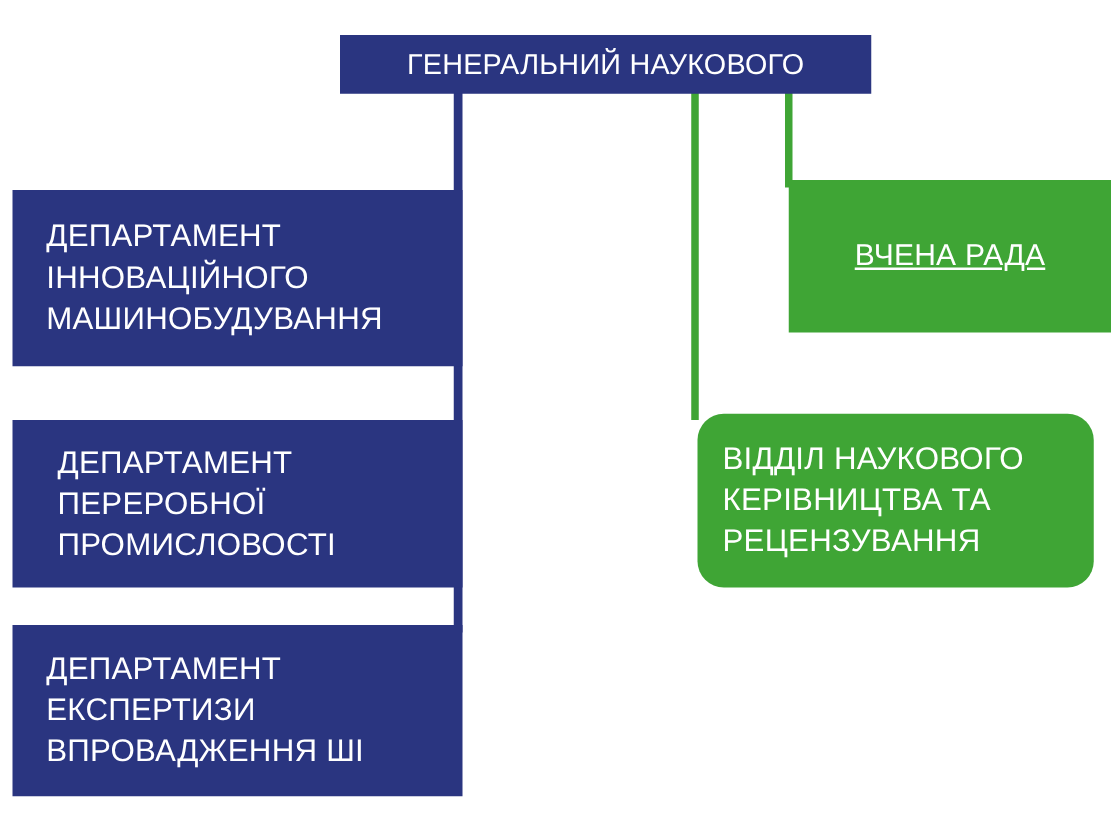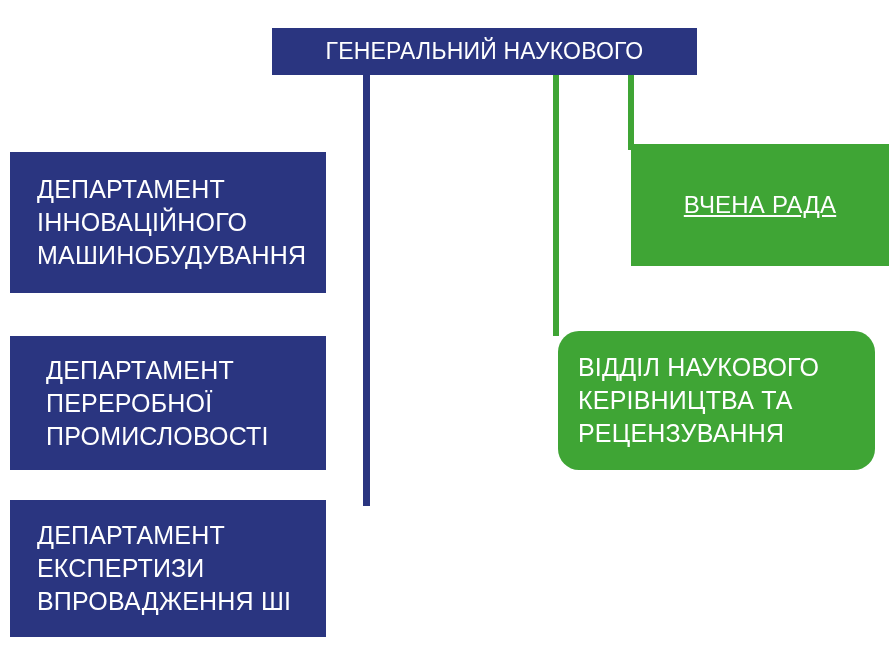"ДЕПАРТАМЕНТ" .node-dept { width: 316px -> 360px }
